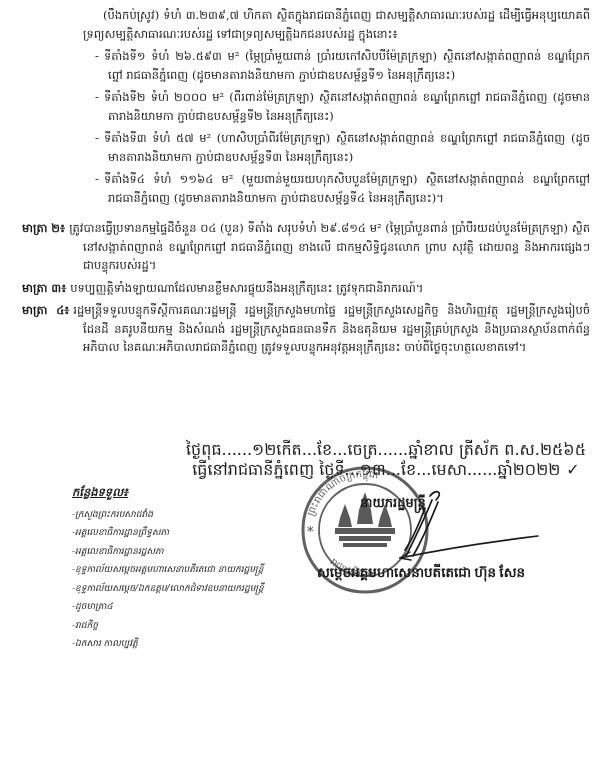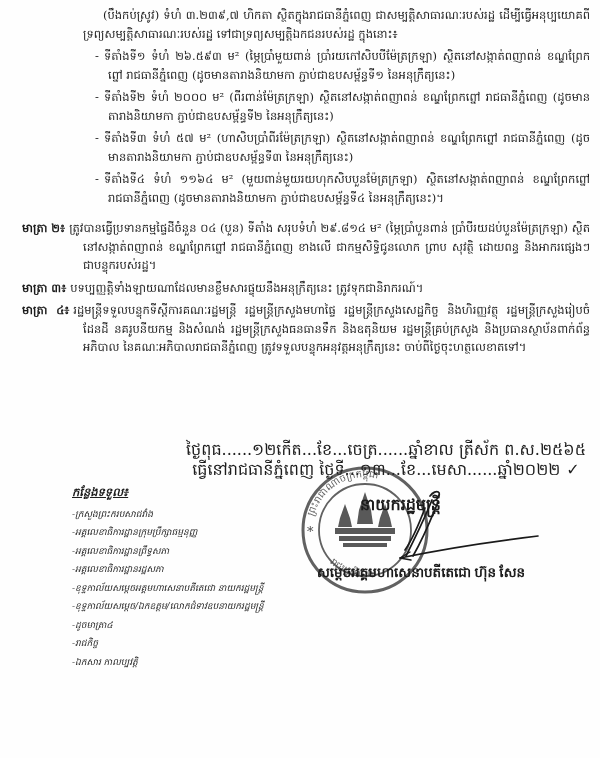"នាយករដ្ឋមន្ត្រី" .pm-title { font-size: 16px -> 13px }
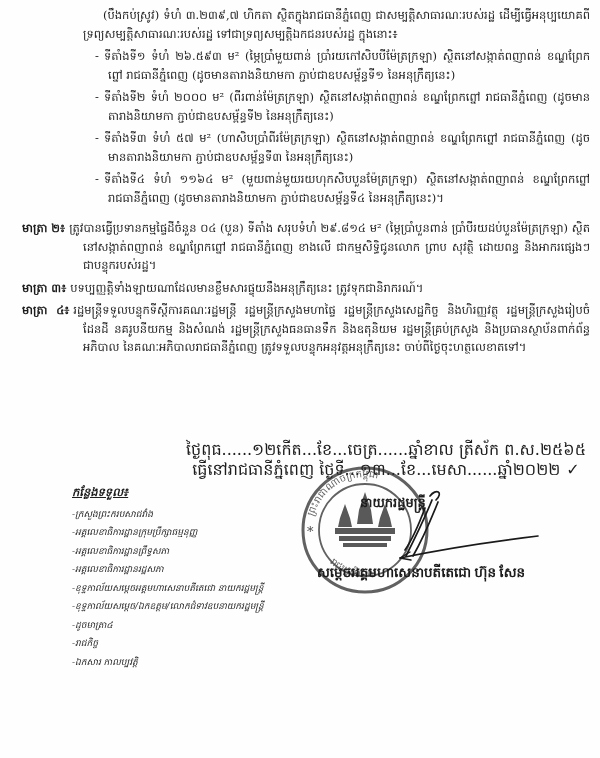"-អគ្គលេខាធិការដ្ឋានក្រុមប្រឹក្សាធម្មនុញ្" div.cc-item { html: <div>-អគ្គលេខាធិការដ្ឋានក្រុមប្រឹក្សាធម្មនុញ្ញ</div> -> none }
